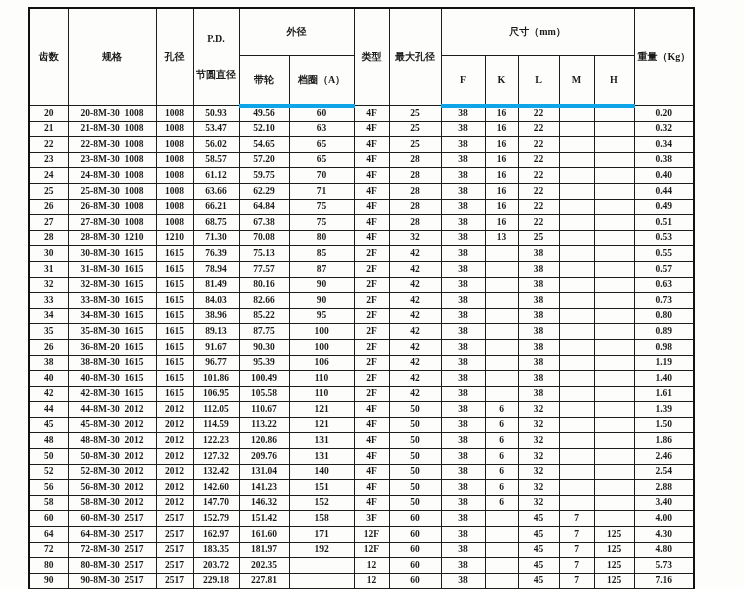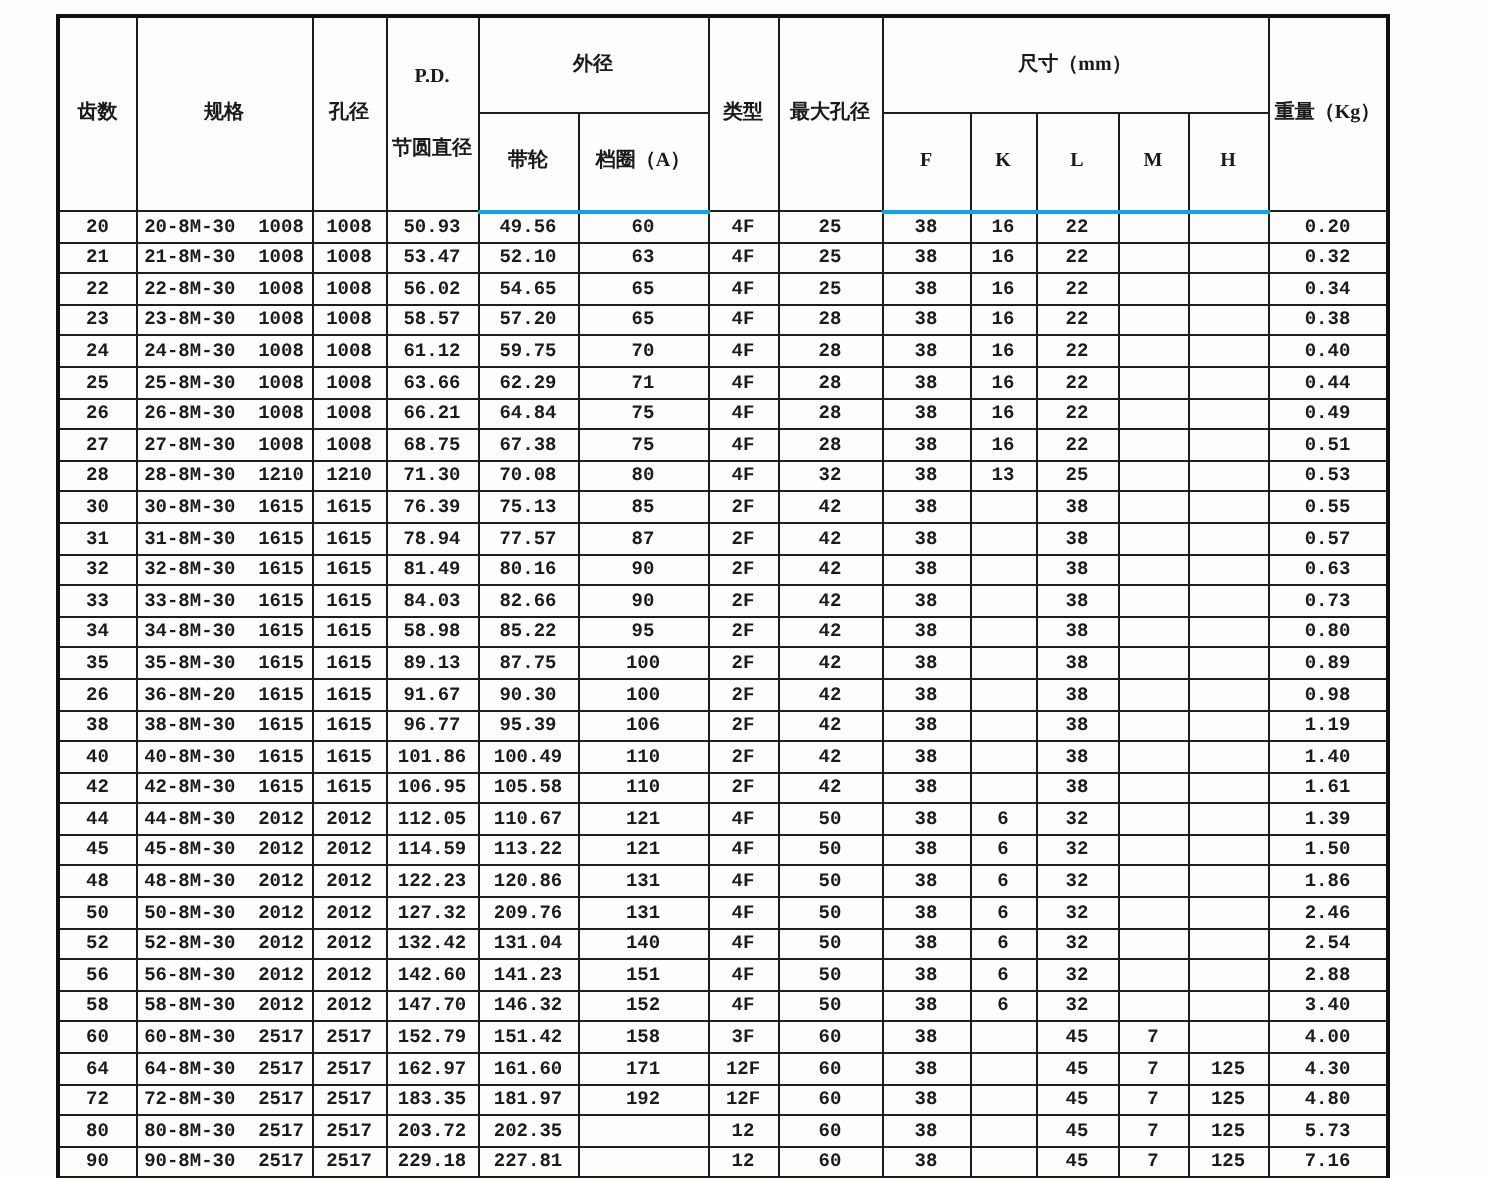"带轮" table.spec thead tr:last-child th { border-bottom: 2px solid #0ea5e9 -> 4px solid #0ea5e9 }
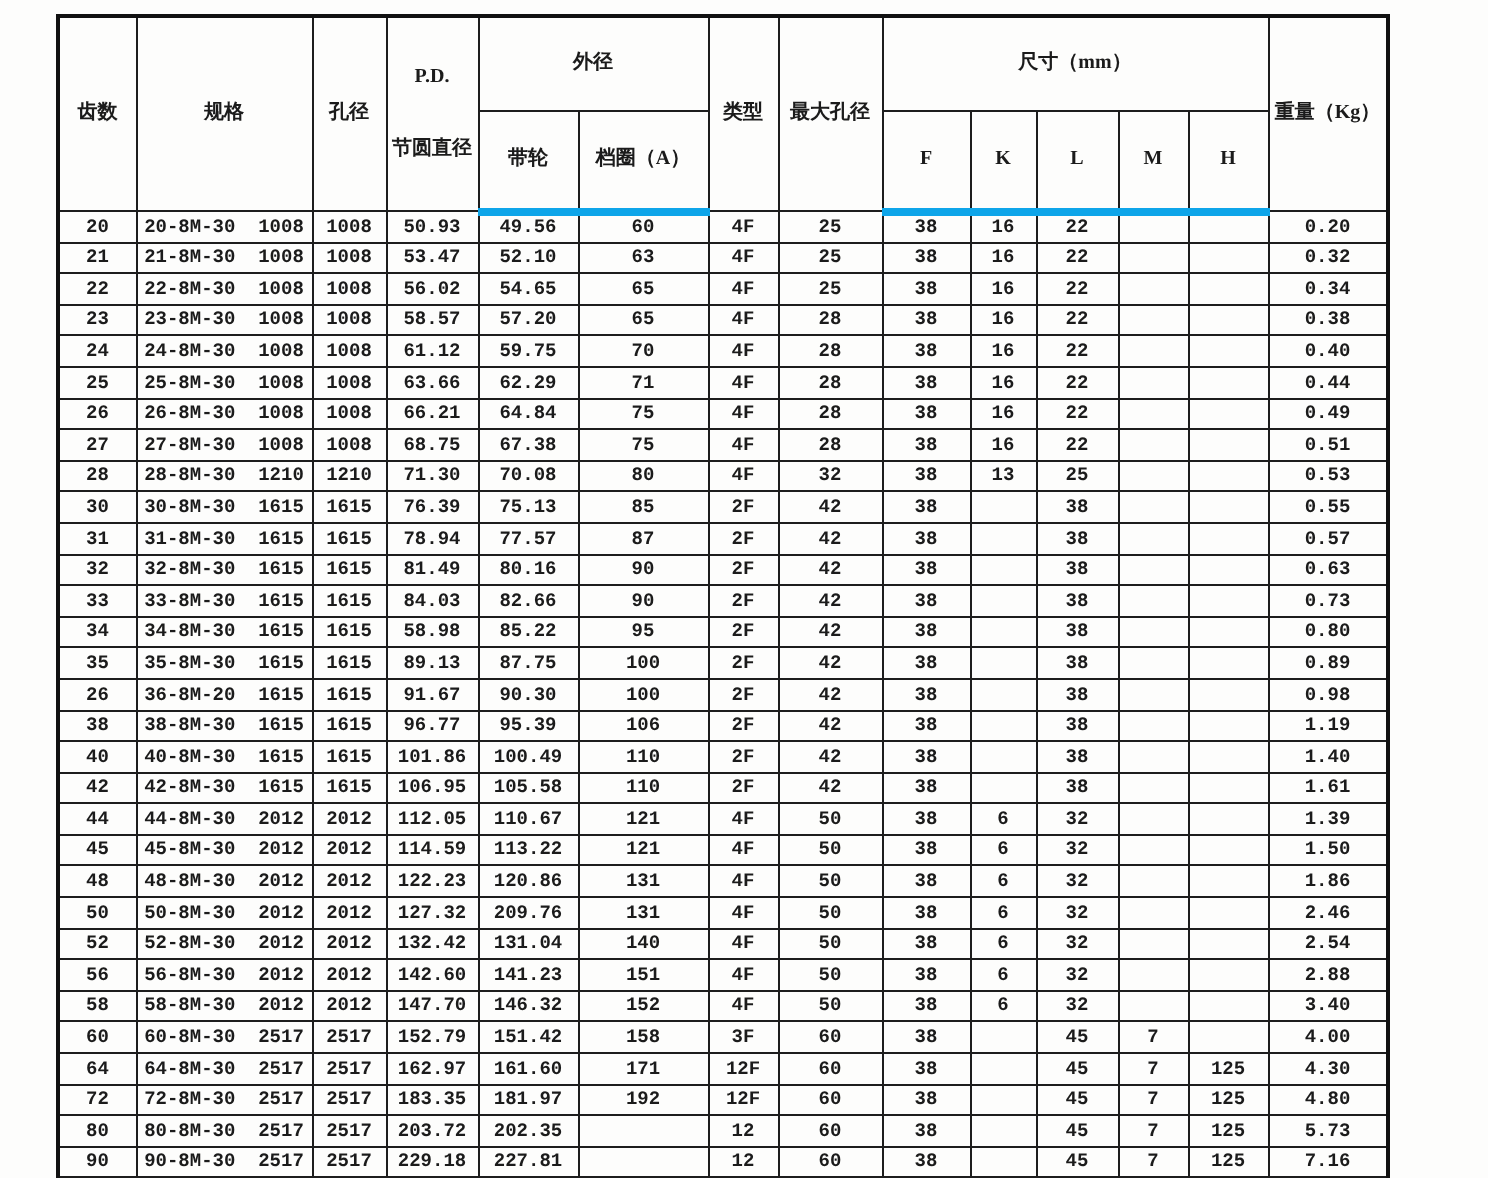"20" table.spec tbody tr { font-family: Liberation Mono, monospace -> none }
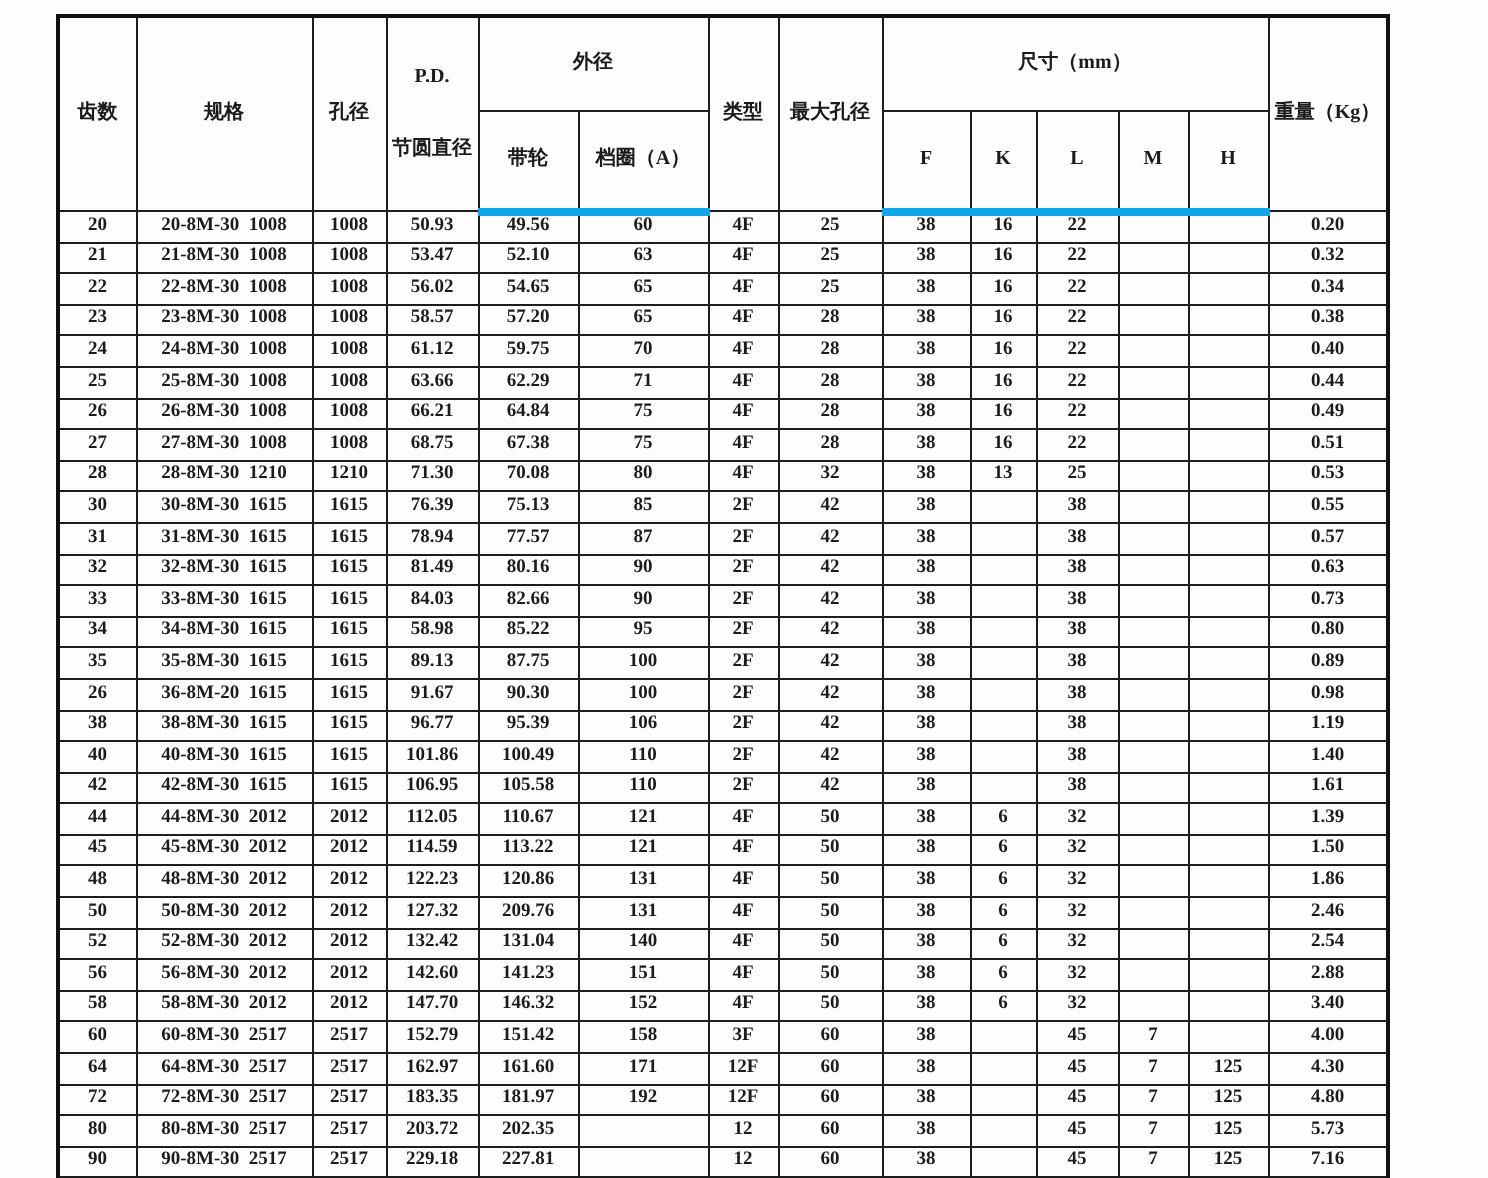"58.98" td { text: 58.98 -> 38.96 }
